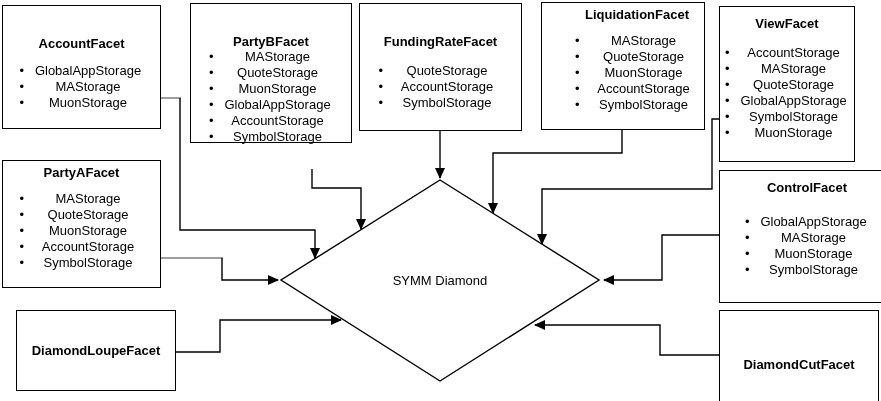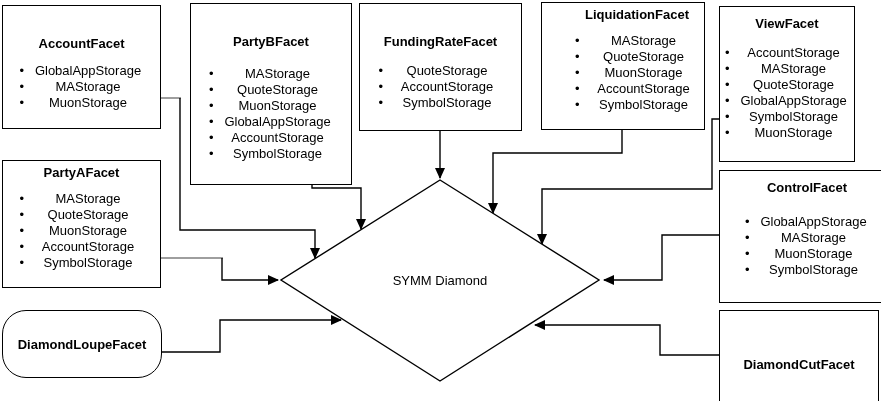"PartyBFacet" #box-partyb { height: 182px -> 140px }
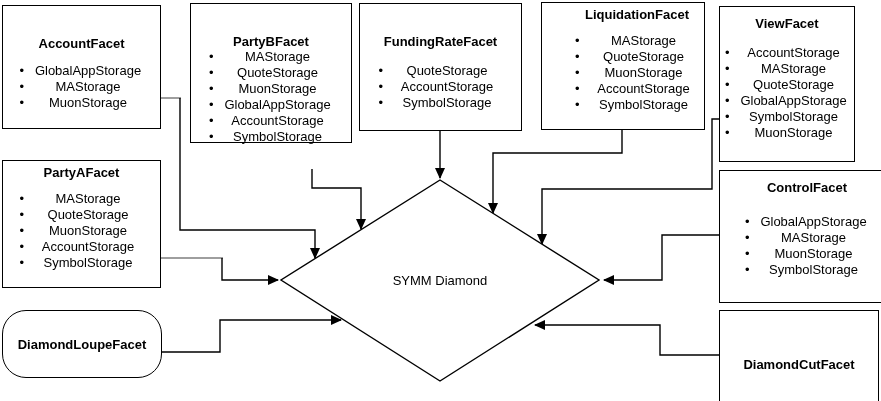"DiamondLoupeFacet" #box-loupe { border-radius: 24px -> none; height: 68px -> 81px; left: 2px -> 16px }
